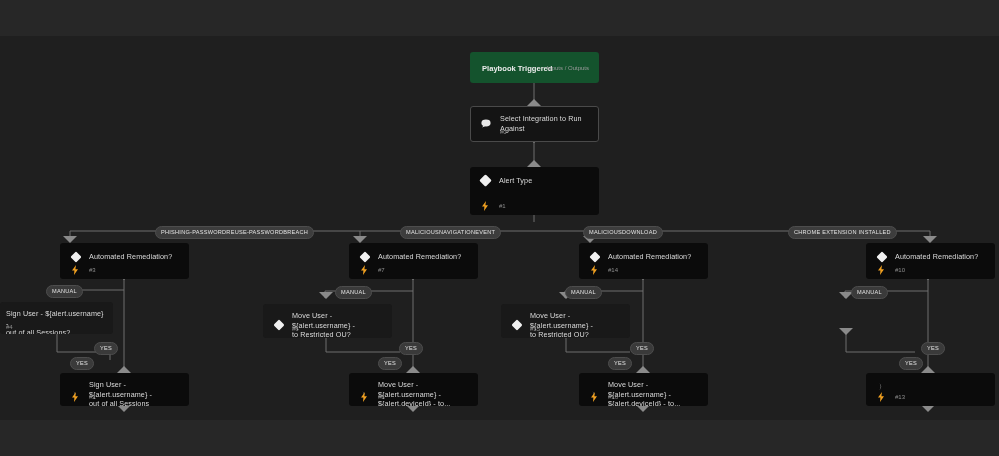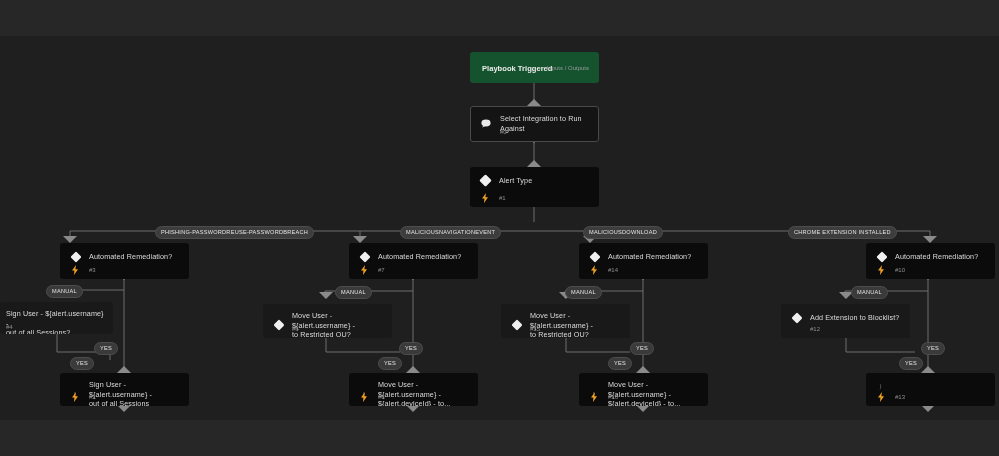"Alert Type" div.node { height: 40px -> 48px }
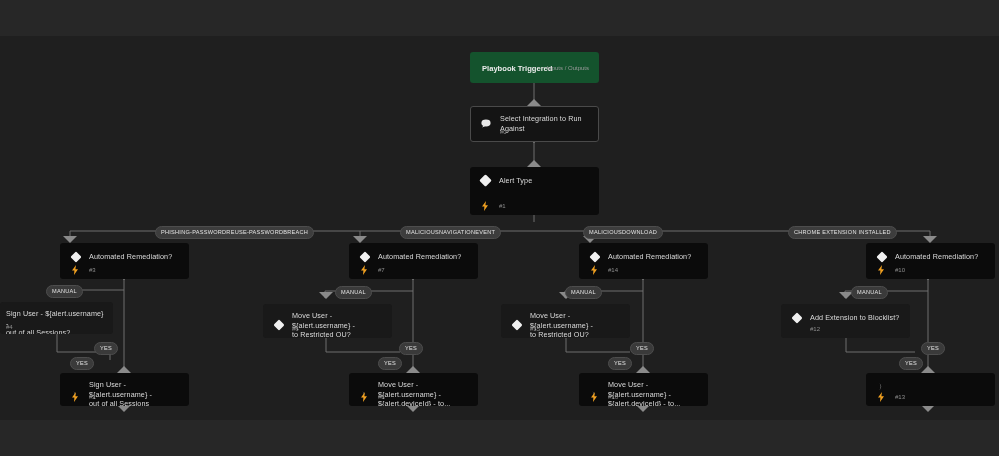"Add Extension to Blocklist?" div.node { html: <div> <div> <span> <span></span> </span> <span>Add Extension to Blocklist?</span> </div> <span>#12</span> </div> -> none }
